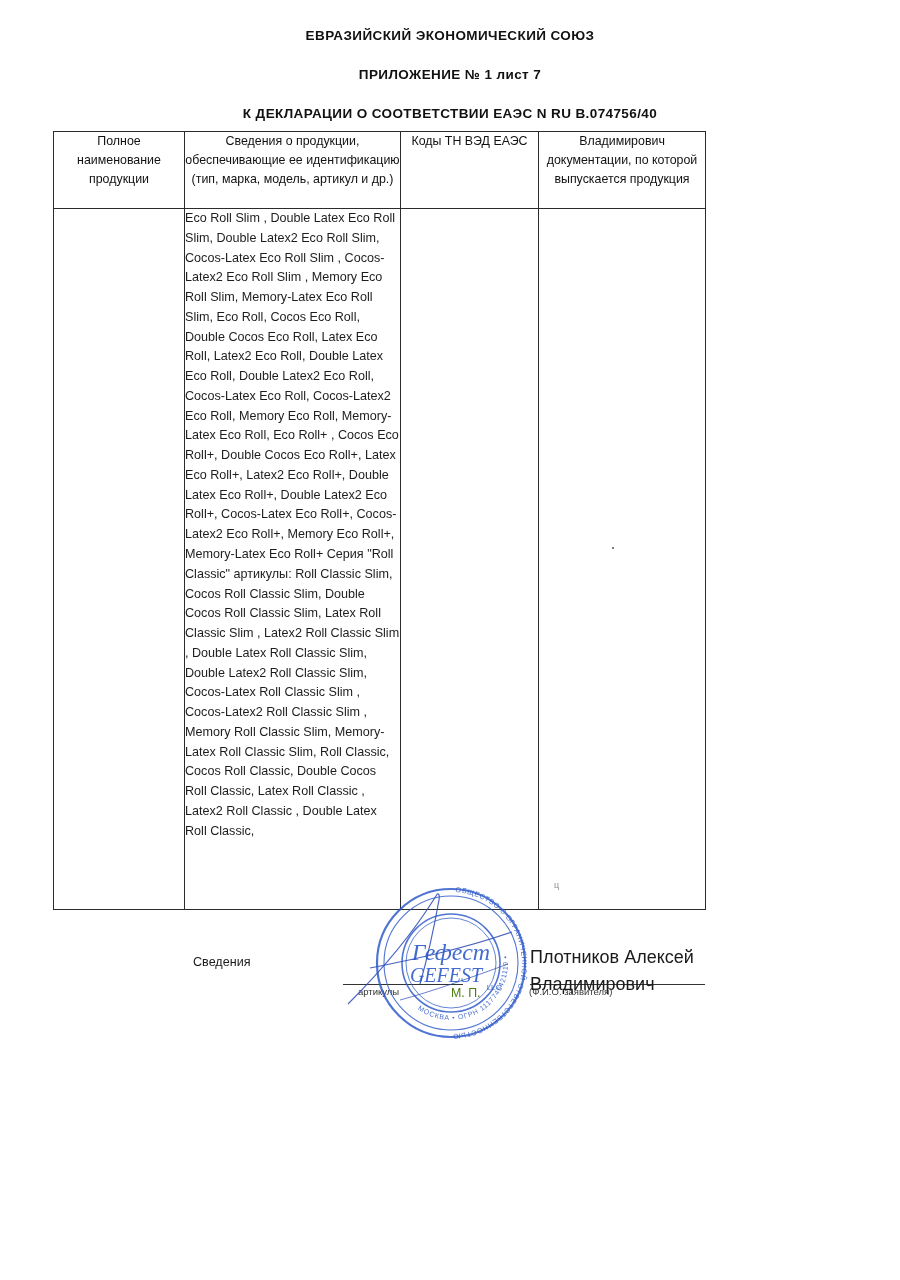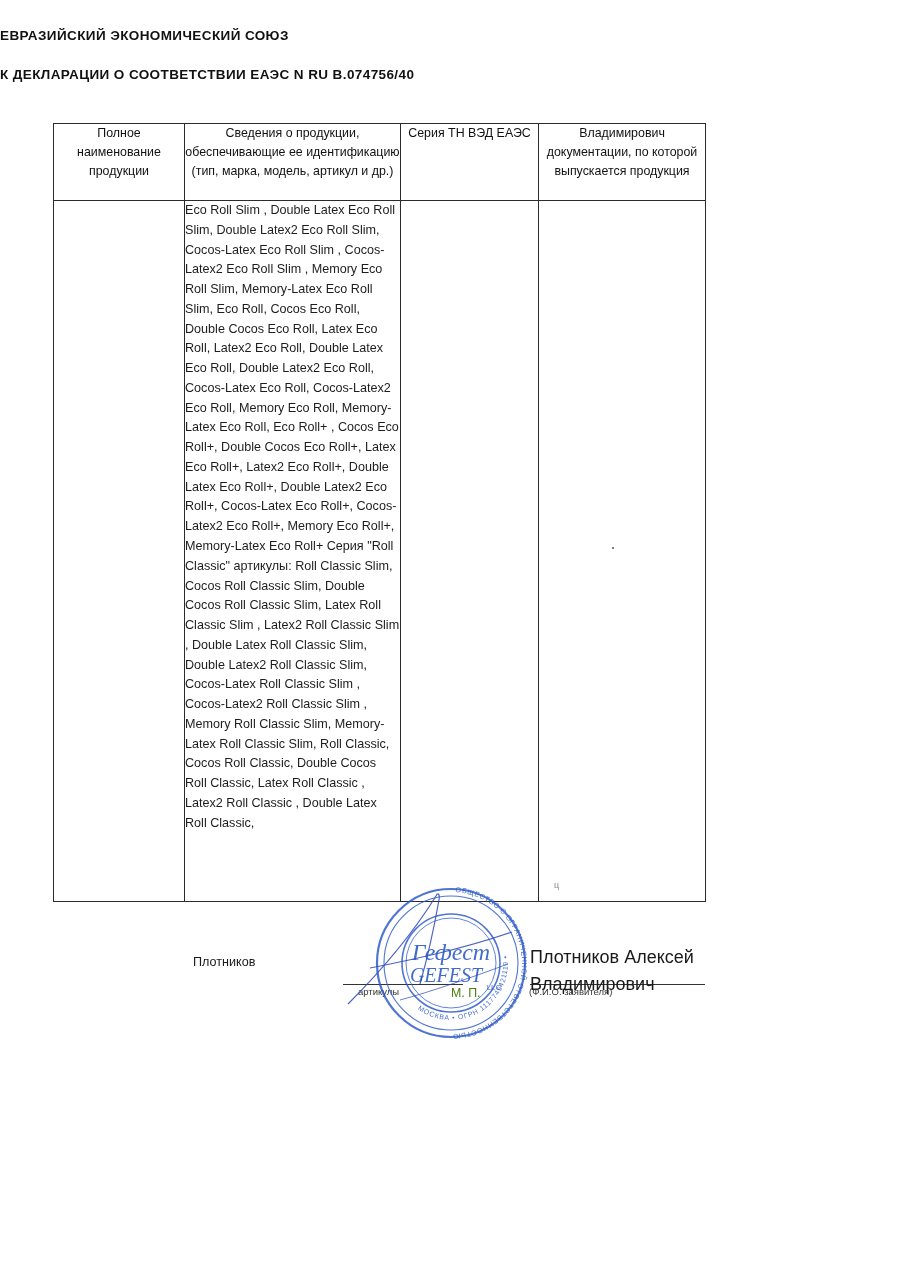"ЕВРАЗИЙСКИЙ ЭКОНОМИЧЕСКИЙ СОЮЗ" .header { text-align: left -> center }
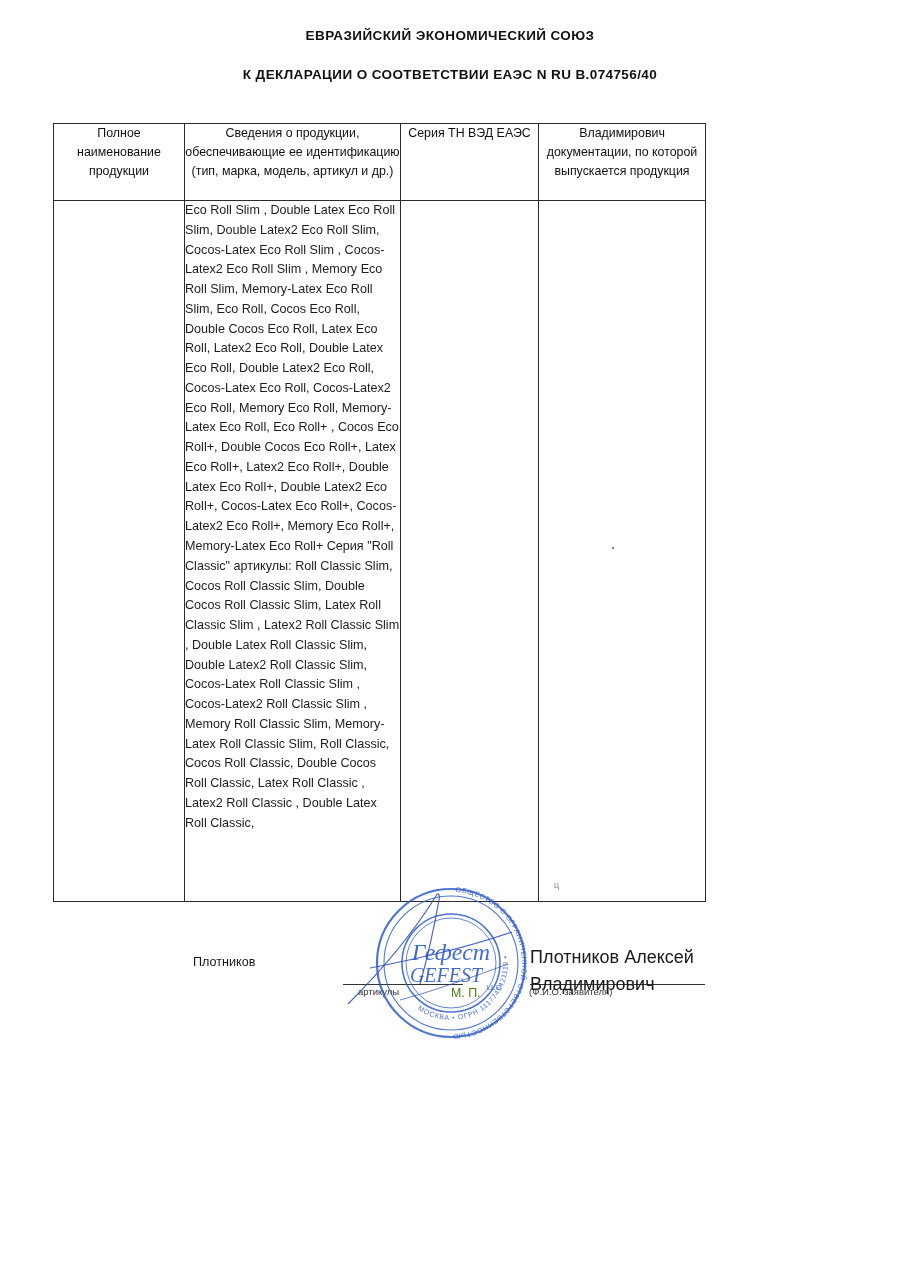"ПРИЛОЖЕНИЕ № 1 лист 7" div.hdr-line { html: none -> <div>ПРИЛОЖЕНИЕ № 1 лист 7</div> }
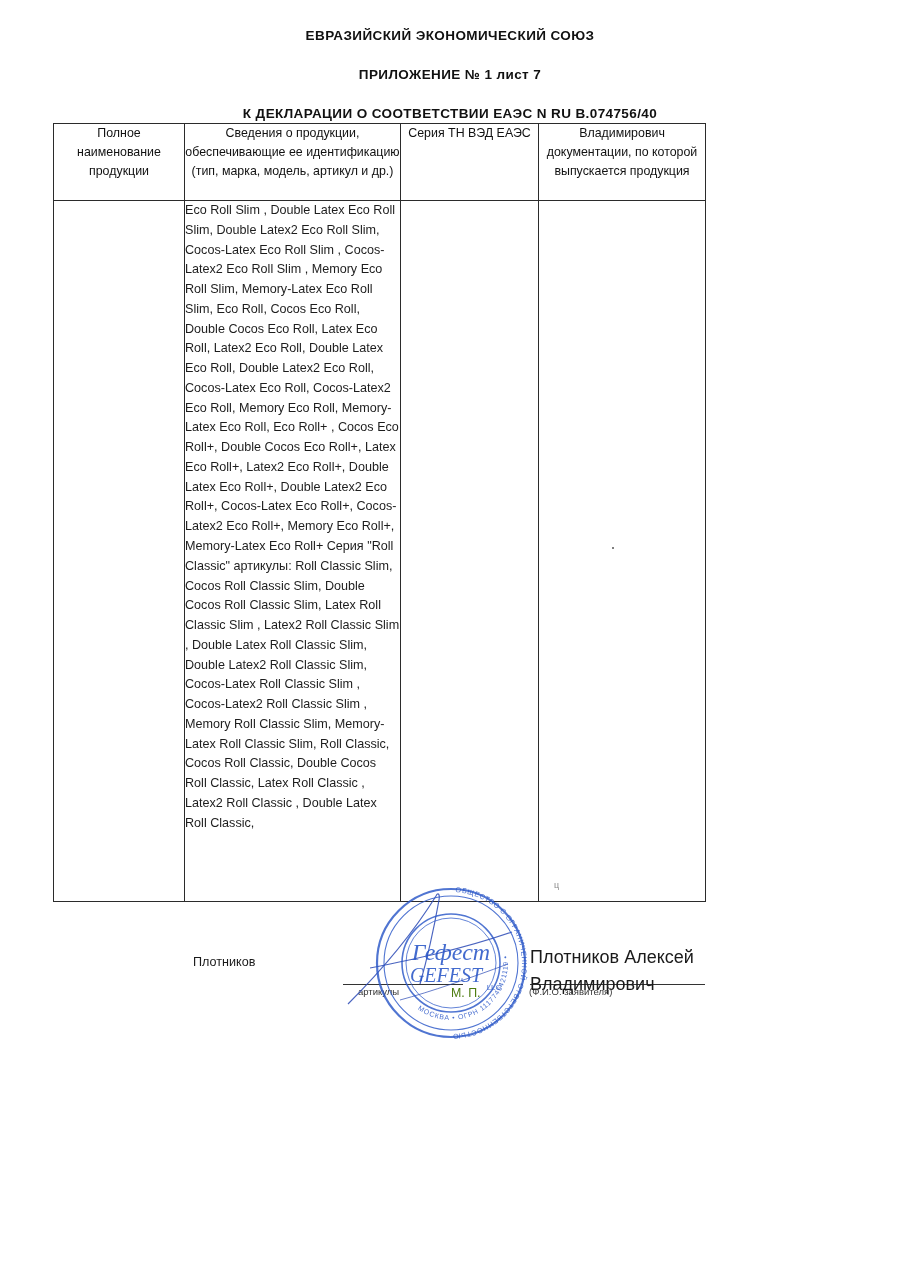"Полное наименование продукции" .tbl-wrap { top: 123px -> 131px }
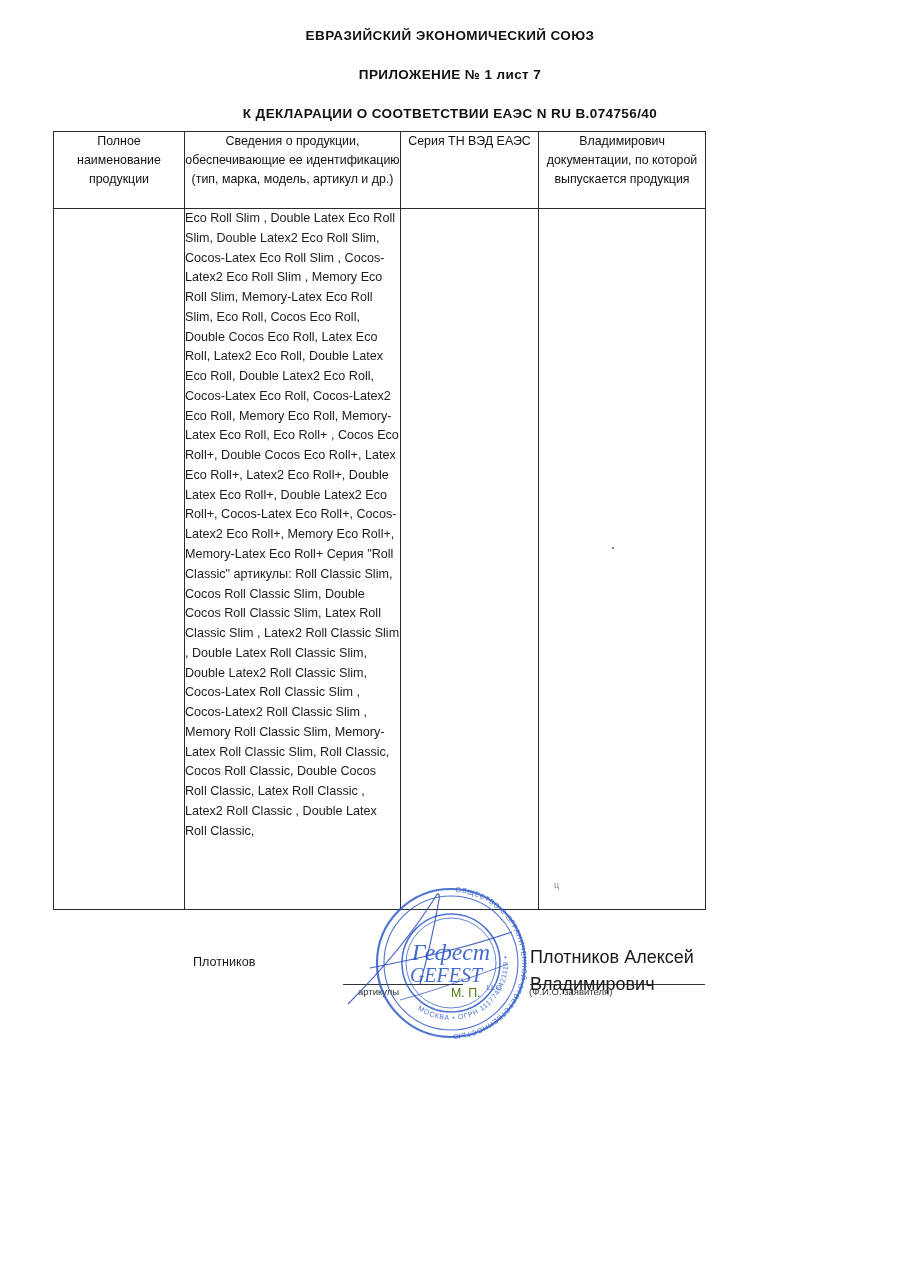"Серия ТН ВЭД ЕАЭС" th.head-cell { text: Серия -> Коды }
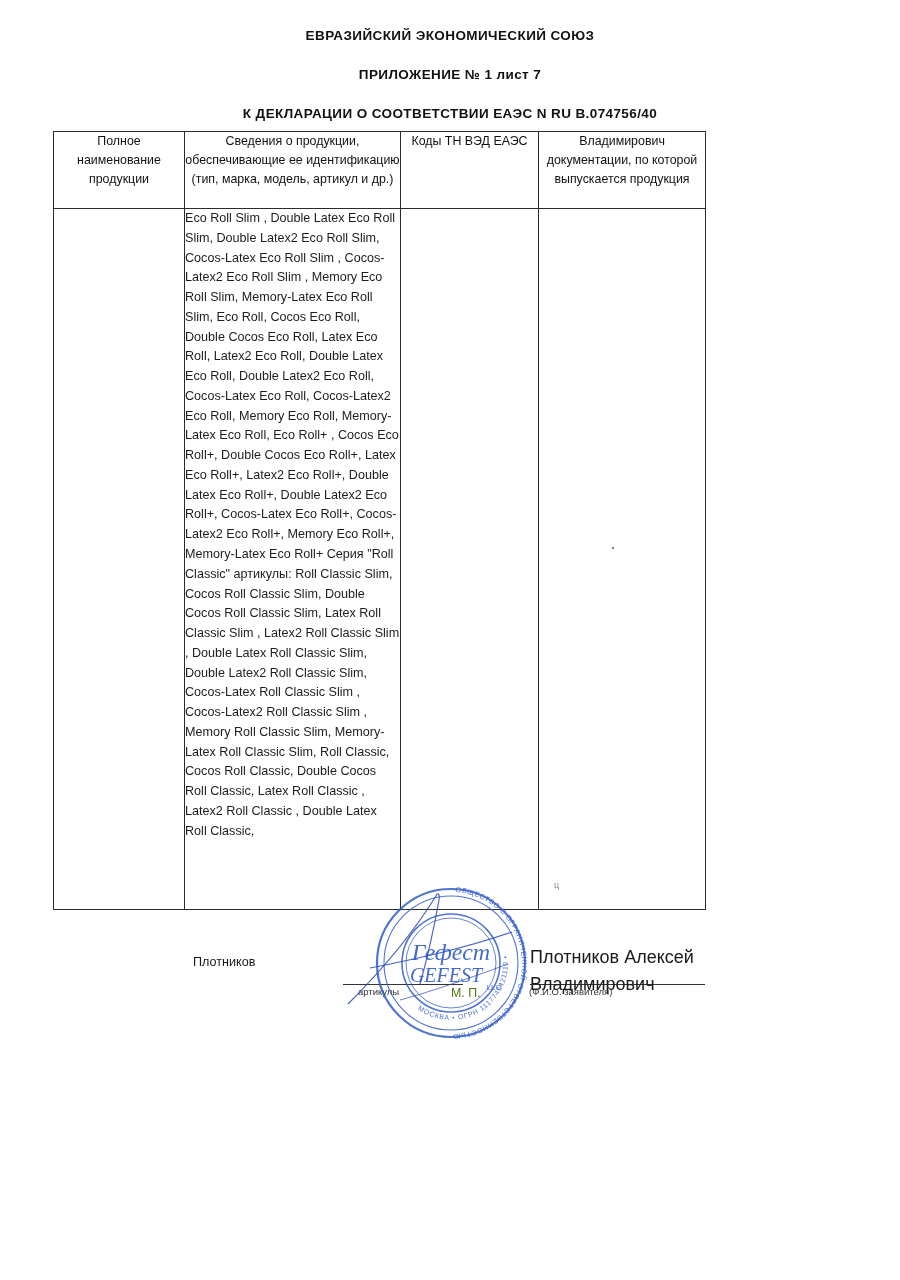"Плотников" div.sign-applicant { text: Плотников -> Сведения }
